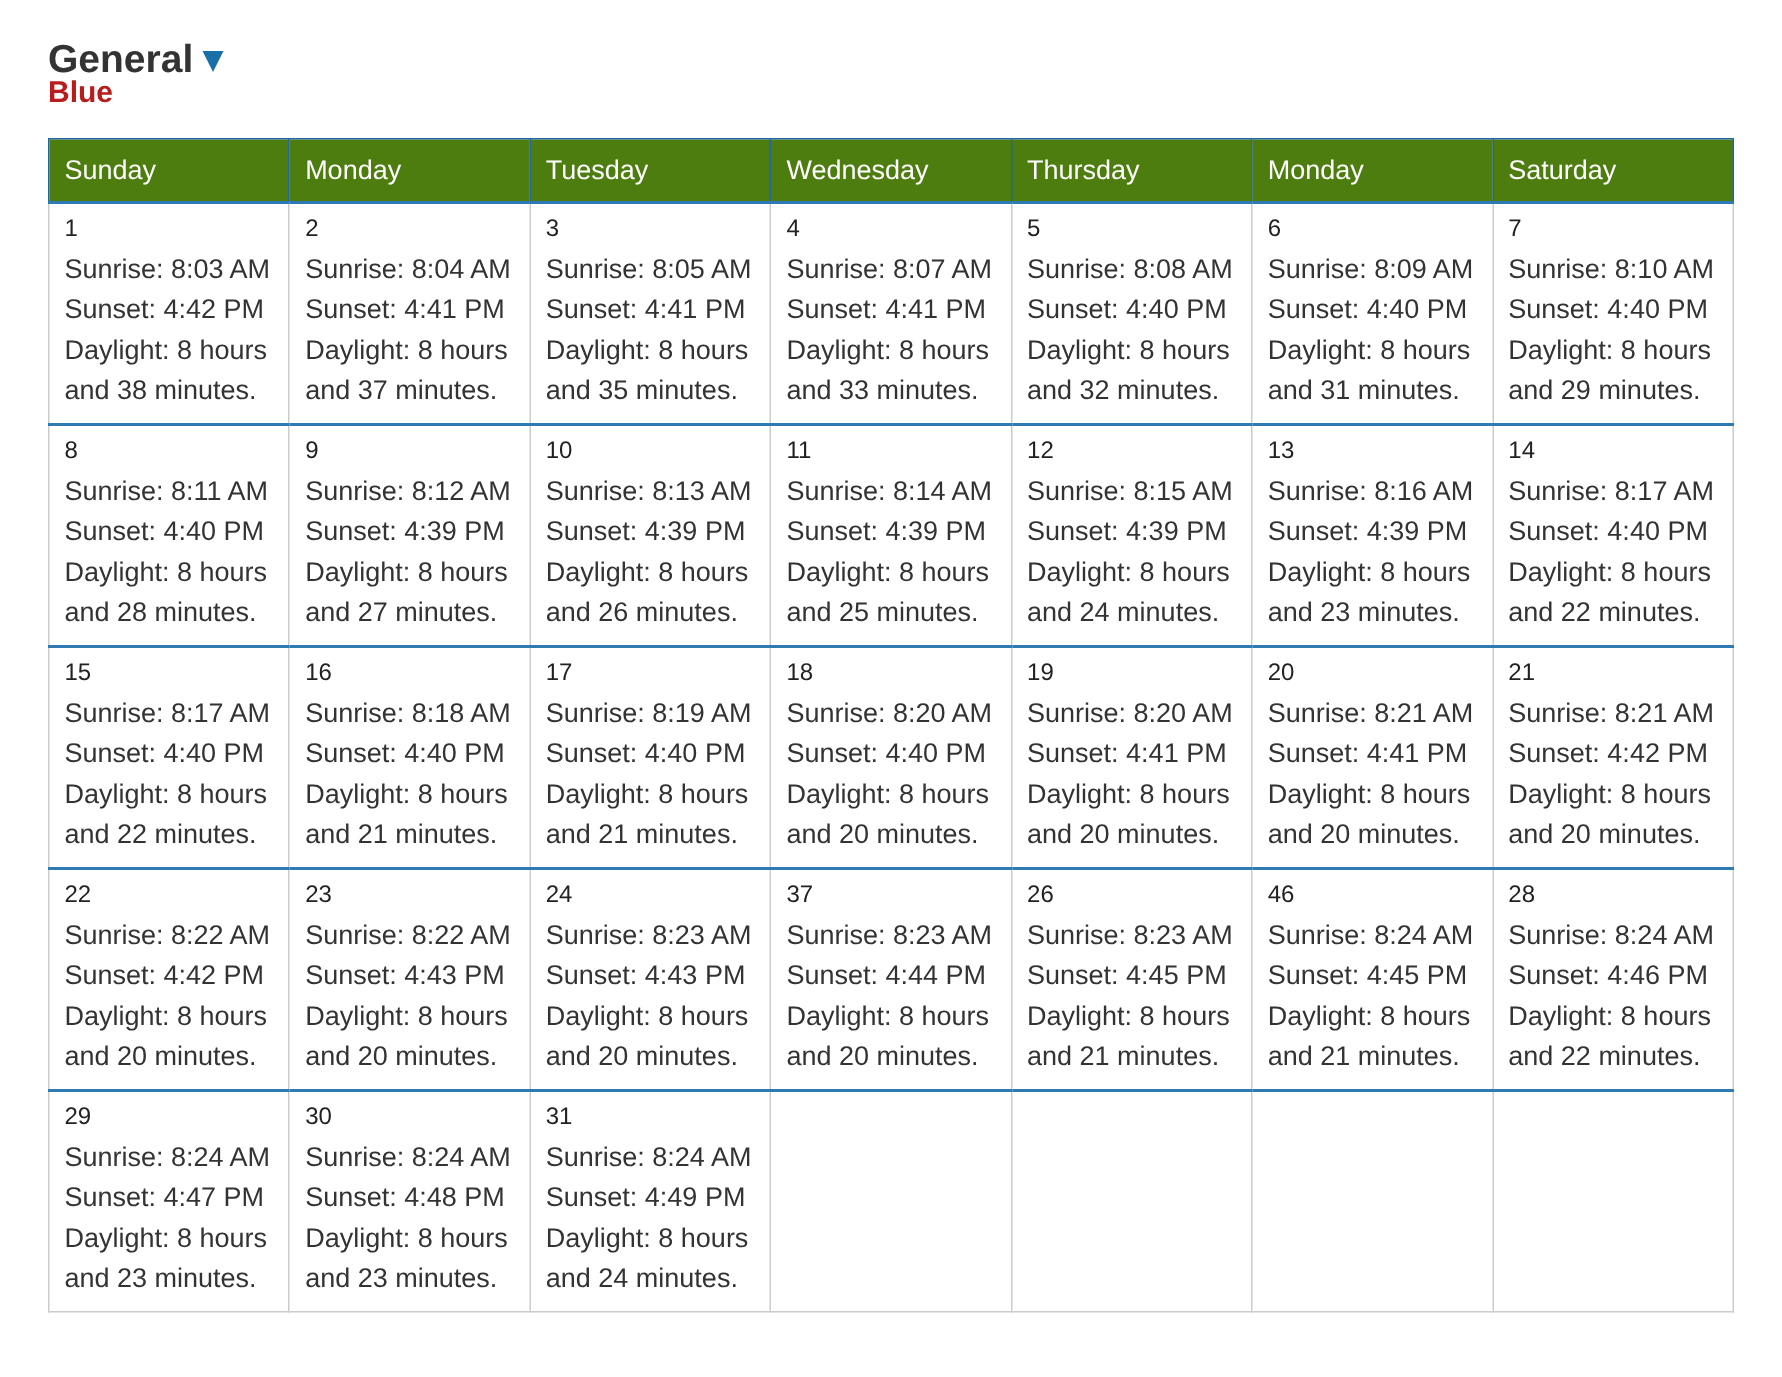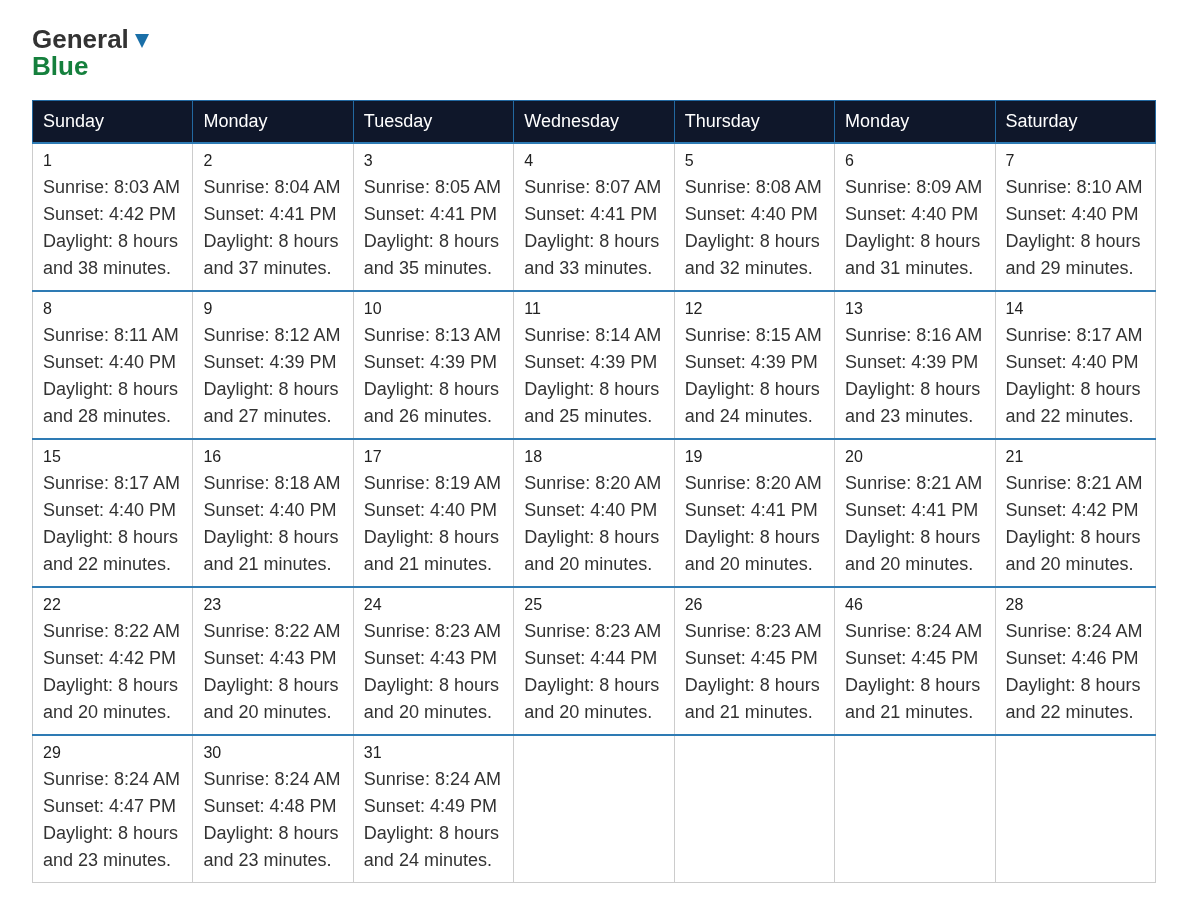"Blue" span { color: #15803d -> #b91c1c; font-size: 26px -> 20px }
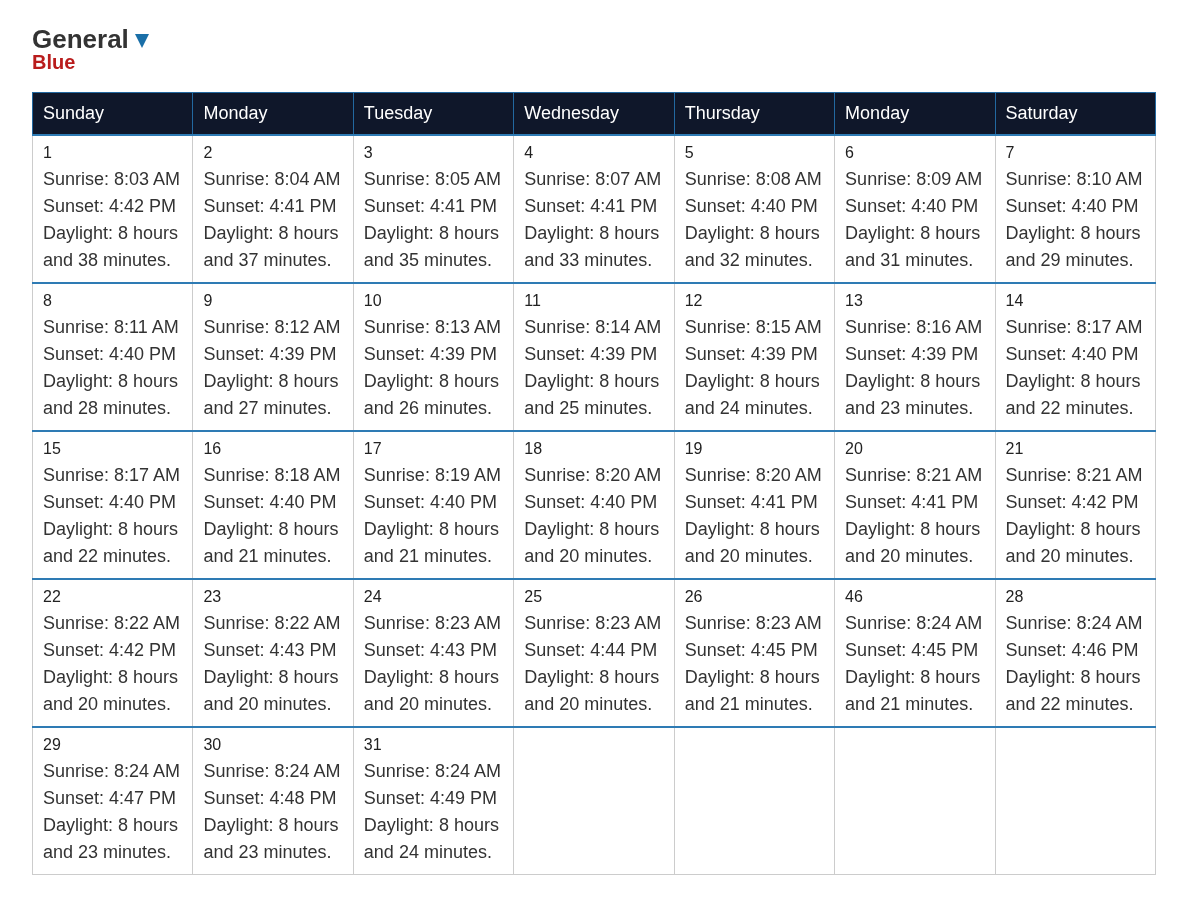"Sunday" .calendar th { background-color: #0f172a -> #4d7c0f }
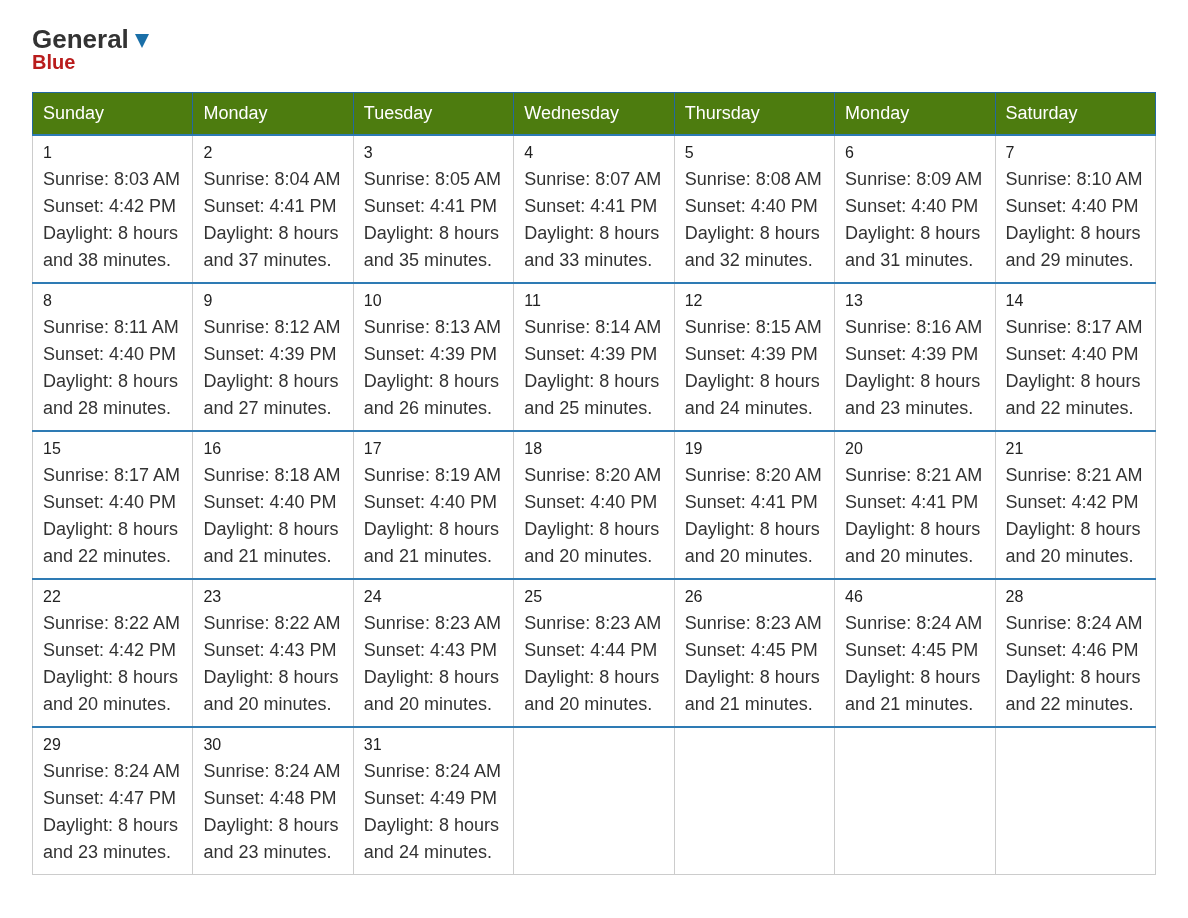"25" span.day-number { text: 25 -> 37 }
